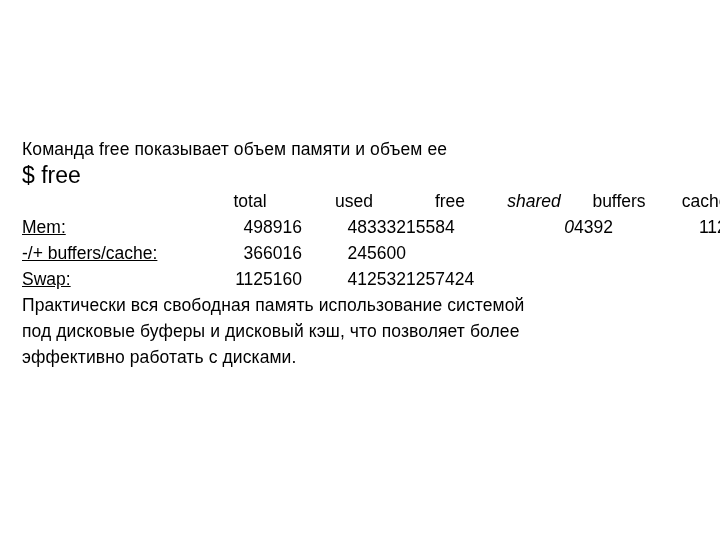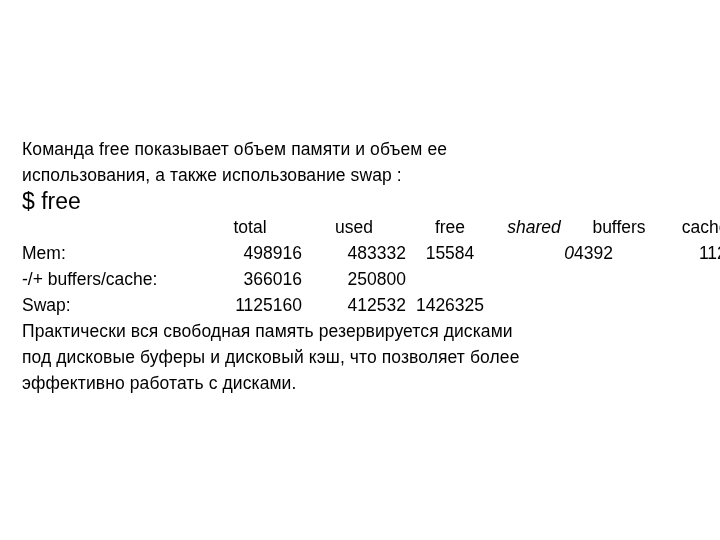"использования, а также использование" div.para-line { html: <div>использования, а также использование swap :</div> -> none }
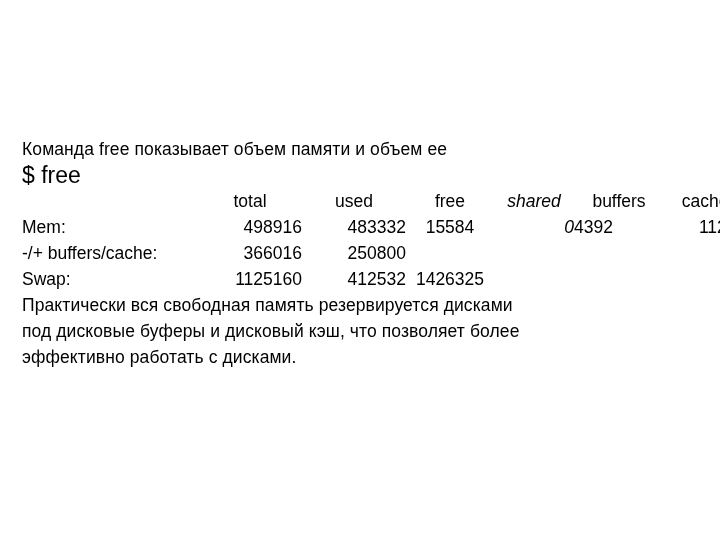"Mem:" .col-label { text-decoration: none -> underline }
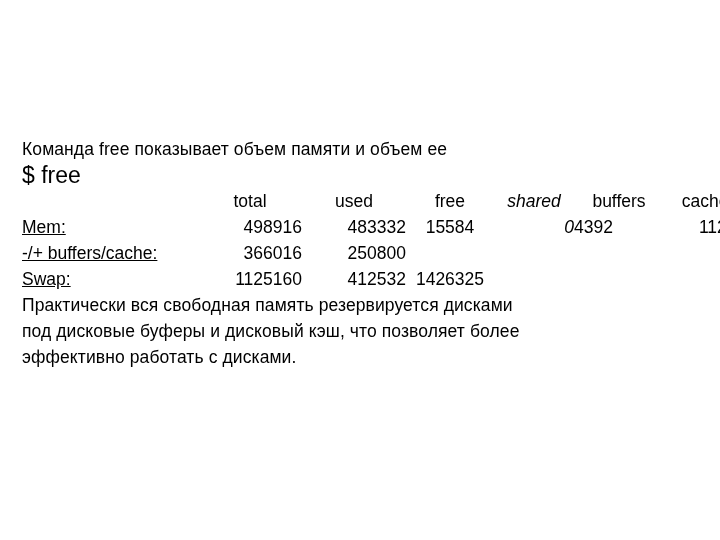"15584" .col-free { text-align: center -> left }
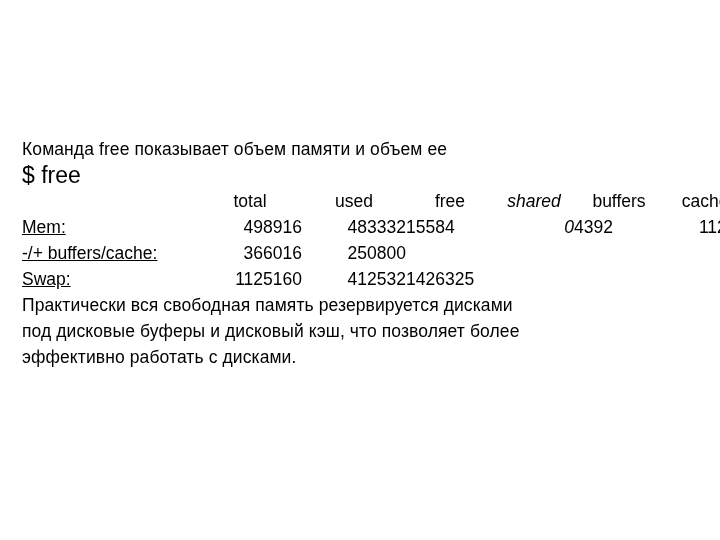"250800" td.col-used { text: 250800 -> 245600 }
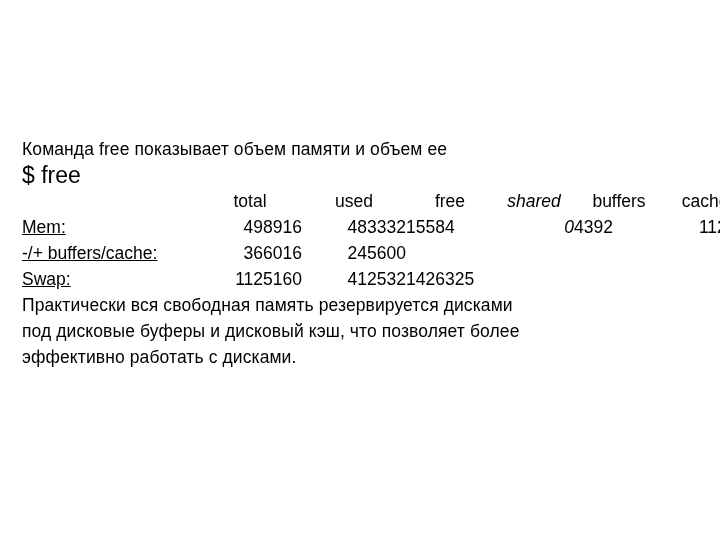"1426325" td.col-free { text: 1426325 -> 1257424 }
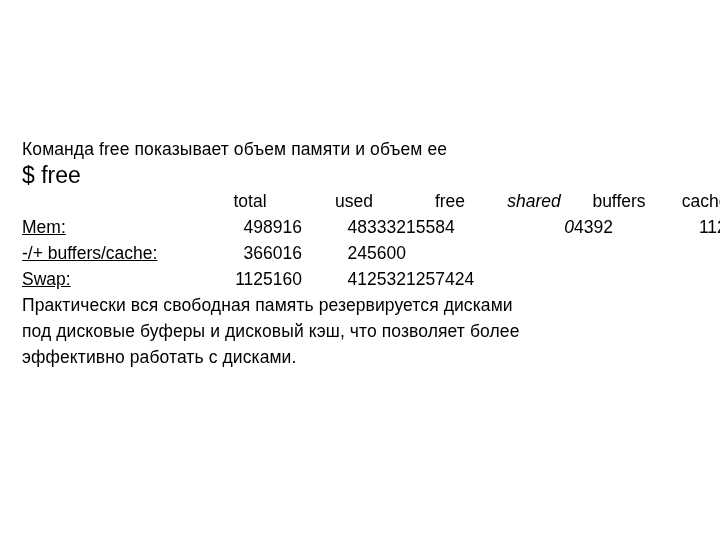"Практически вся свободная память" div.para-line { text: резервируется дисками -> использование системой }
